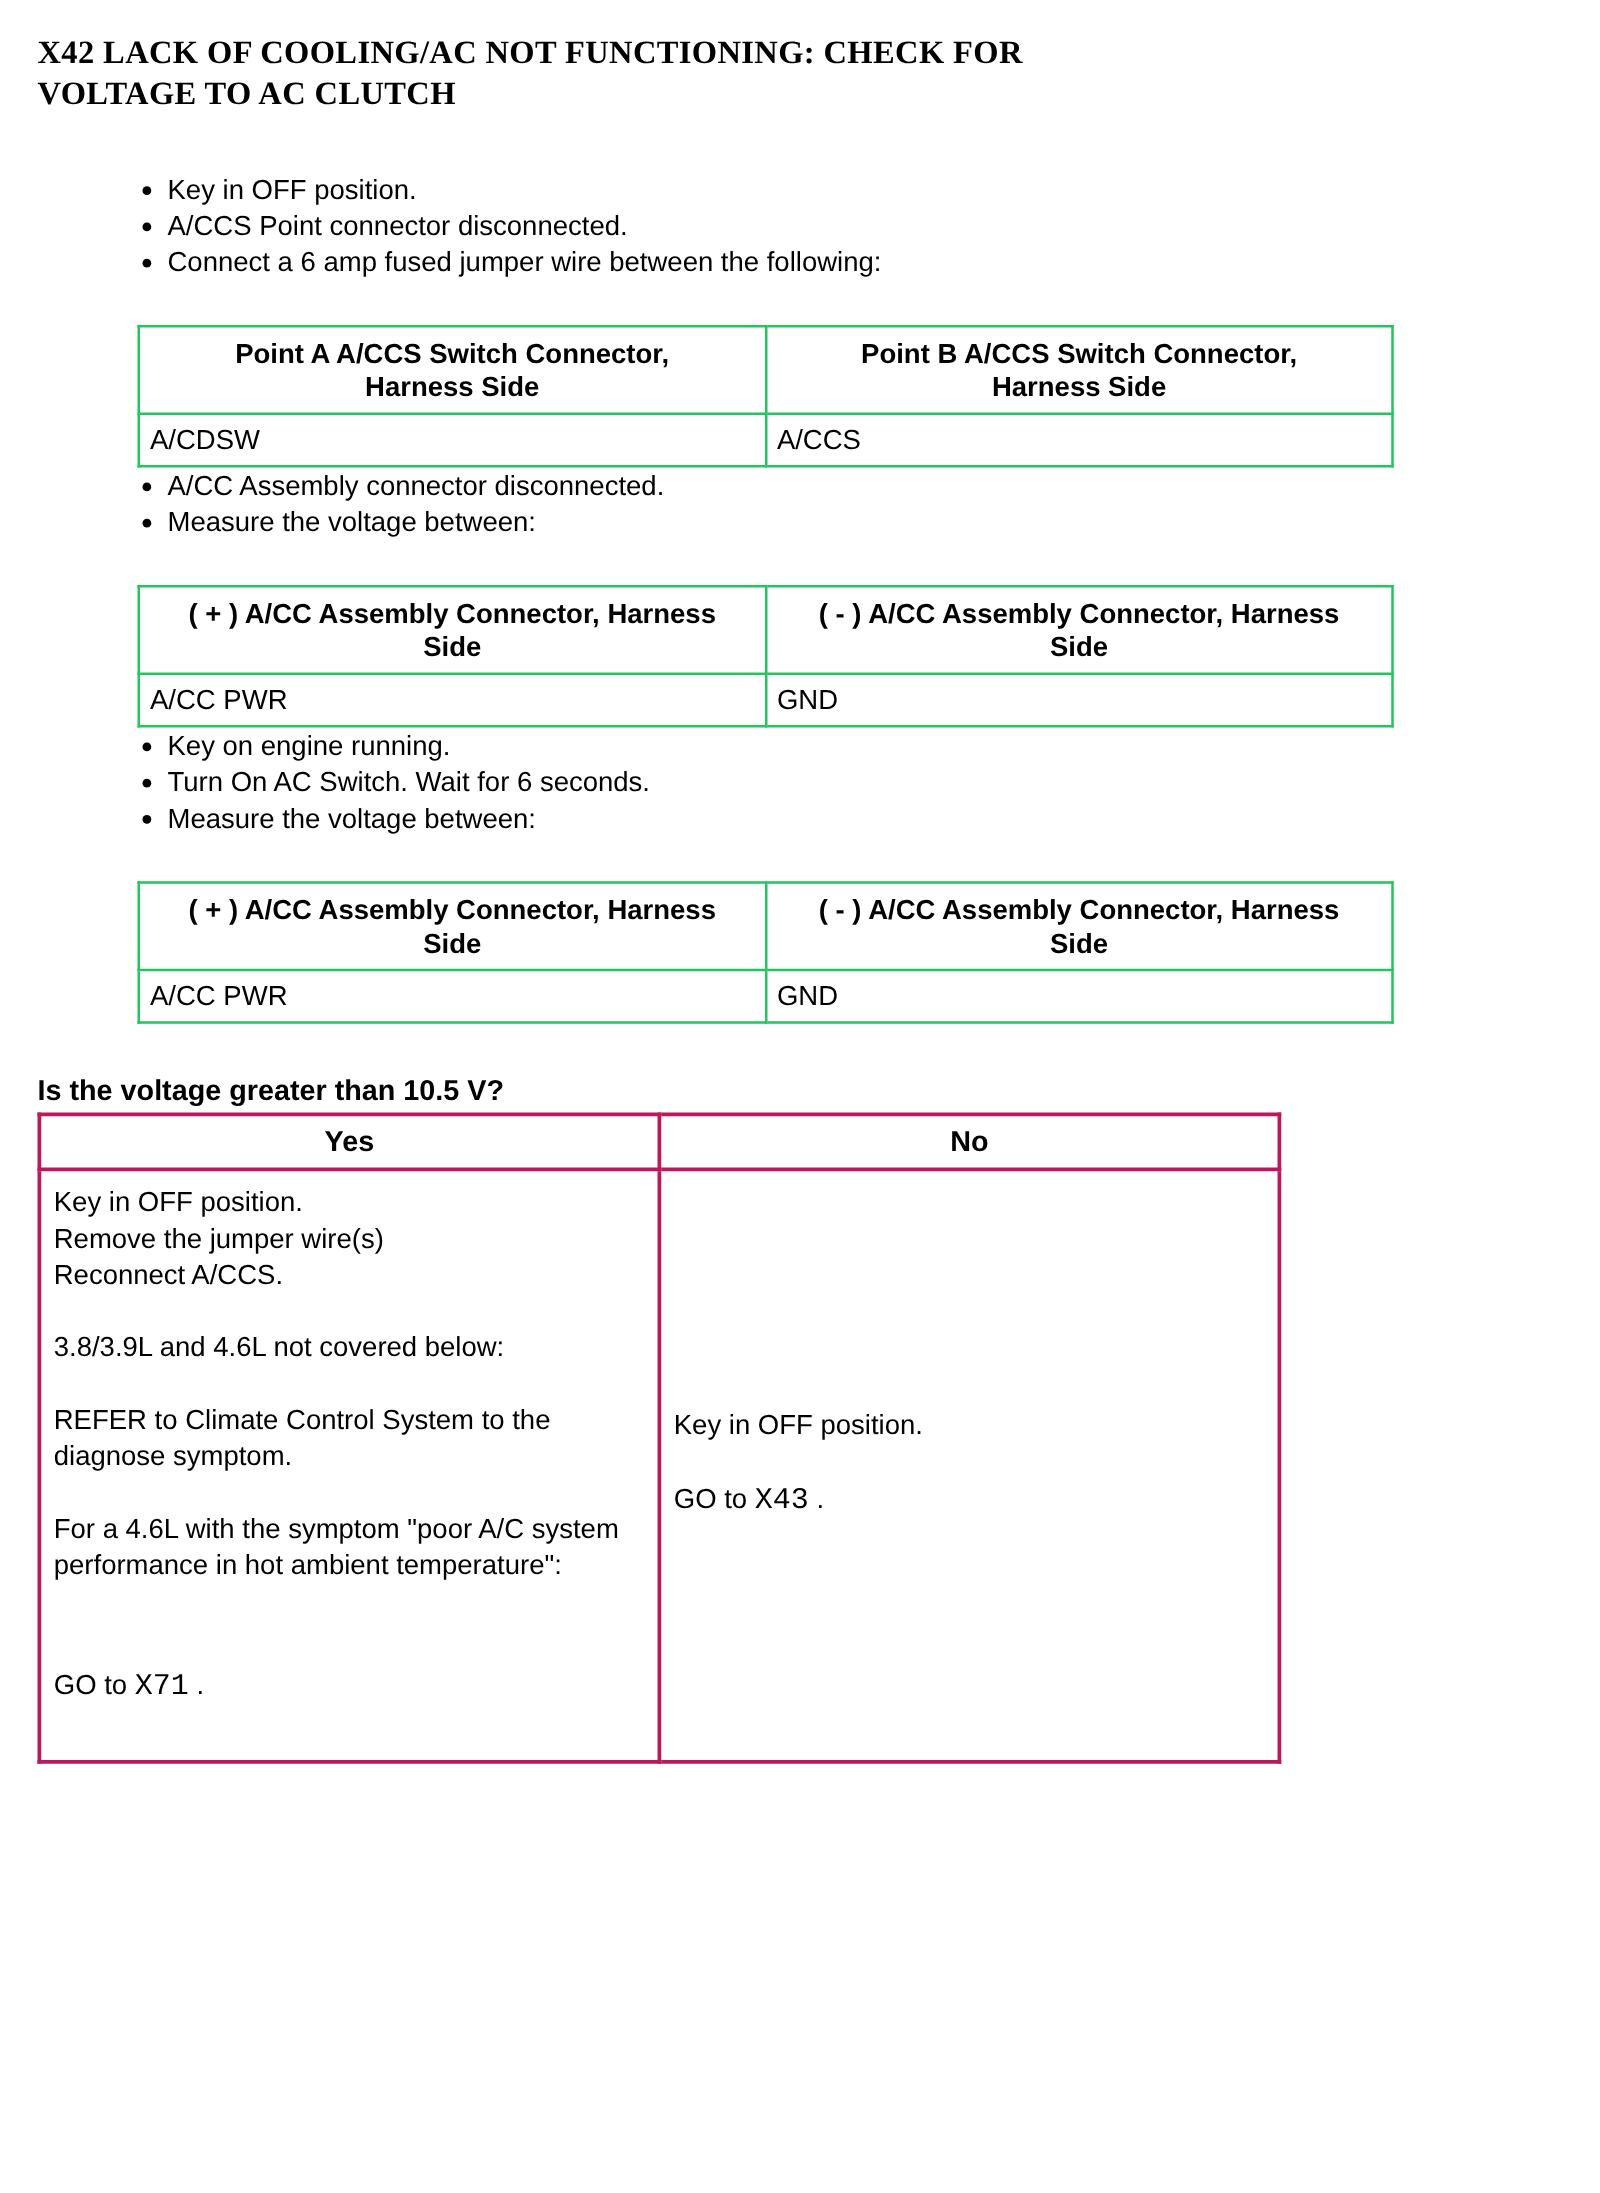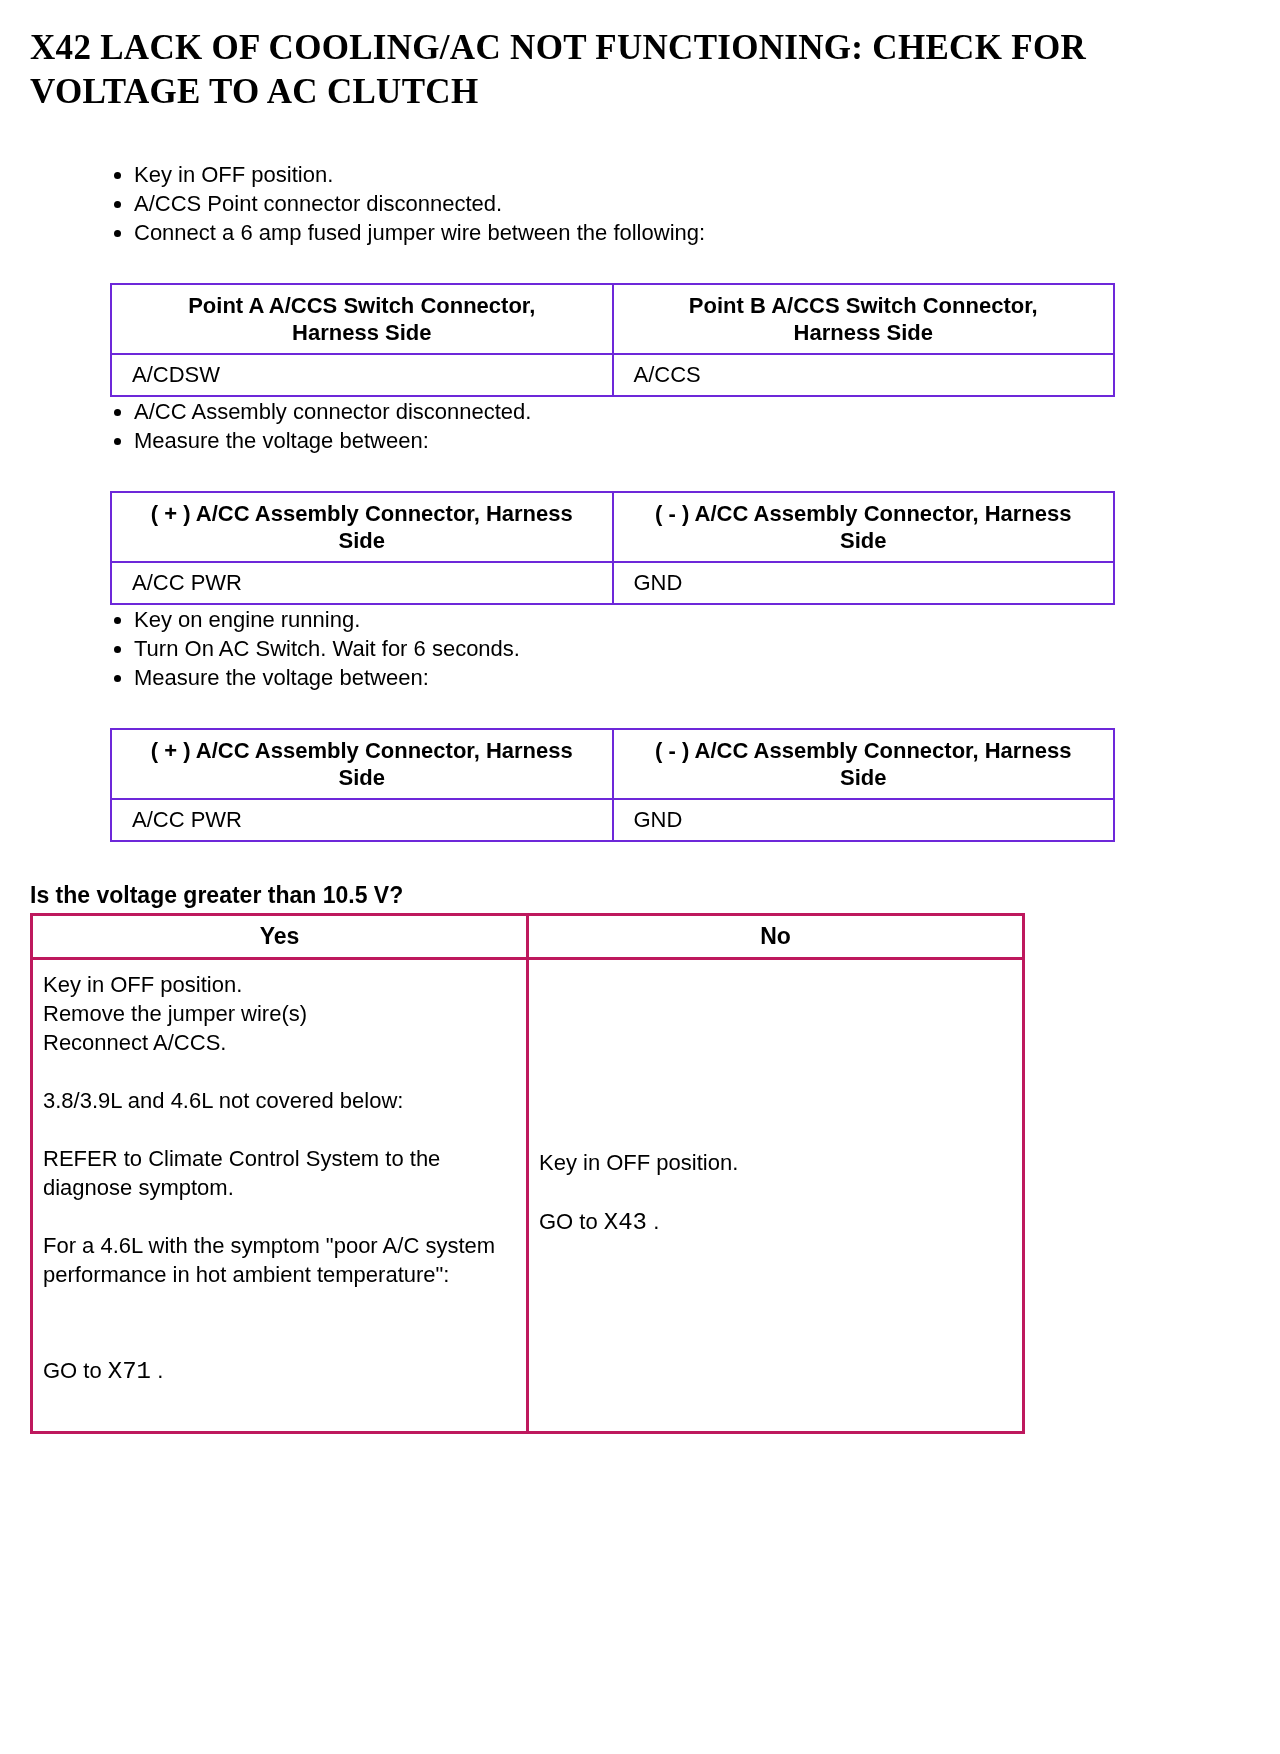"X42 LACK OF COOLING/AC NOT" h1.doc-title { font-size: 35px -> 26px }
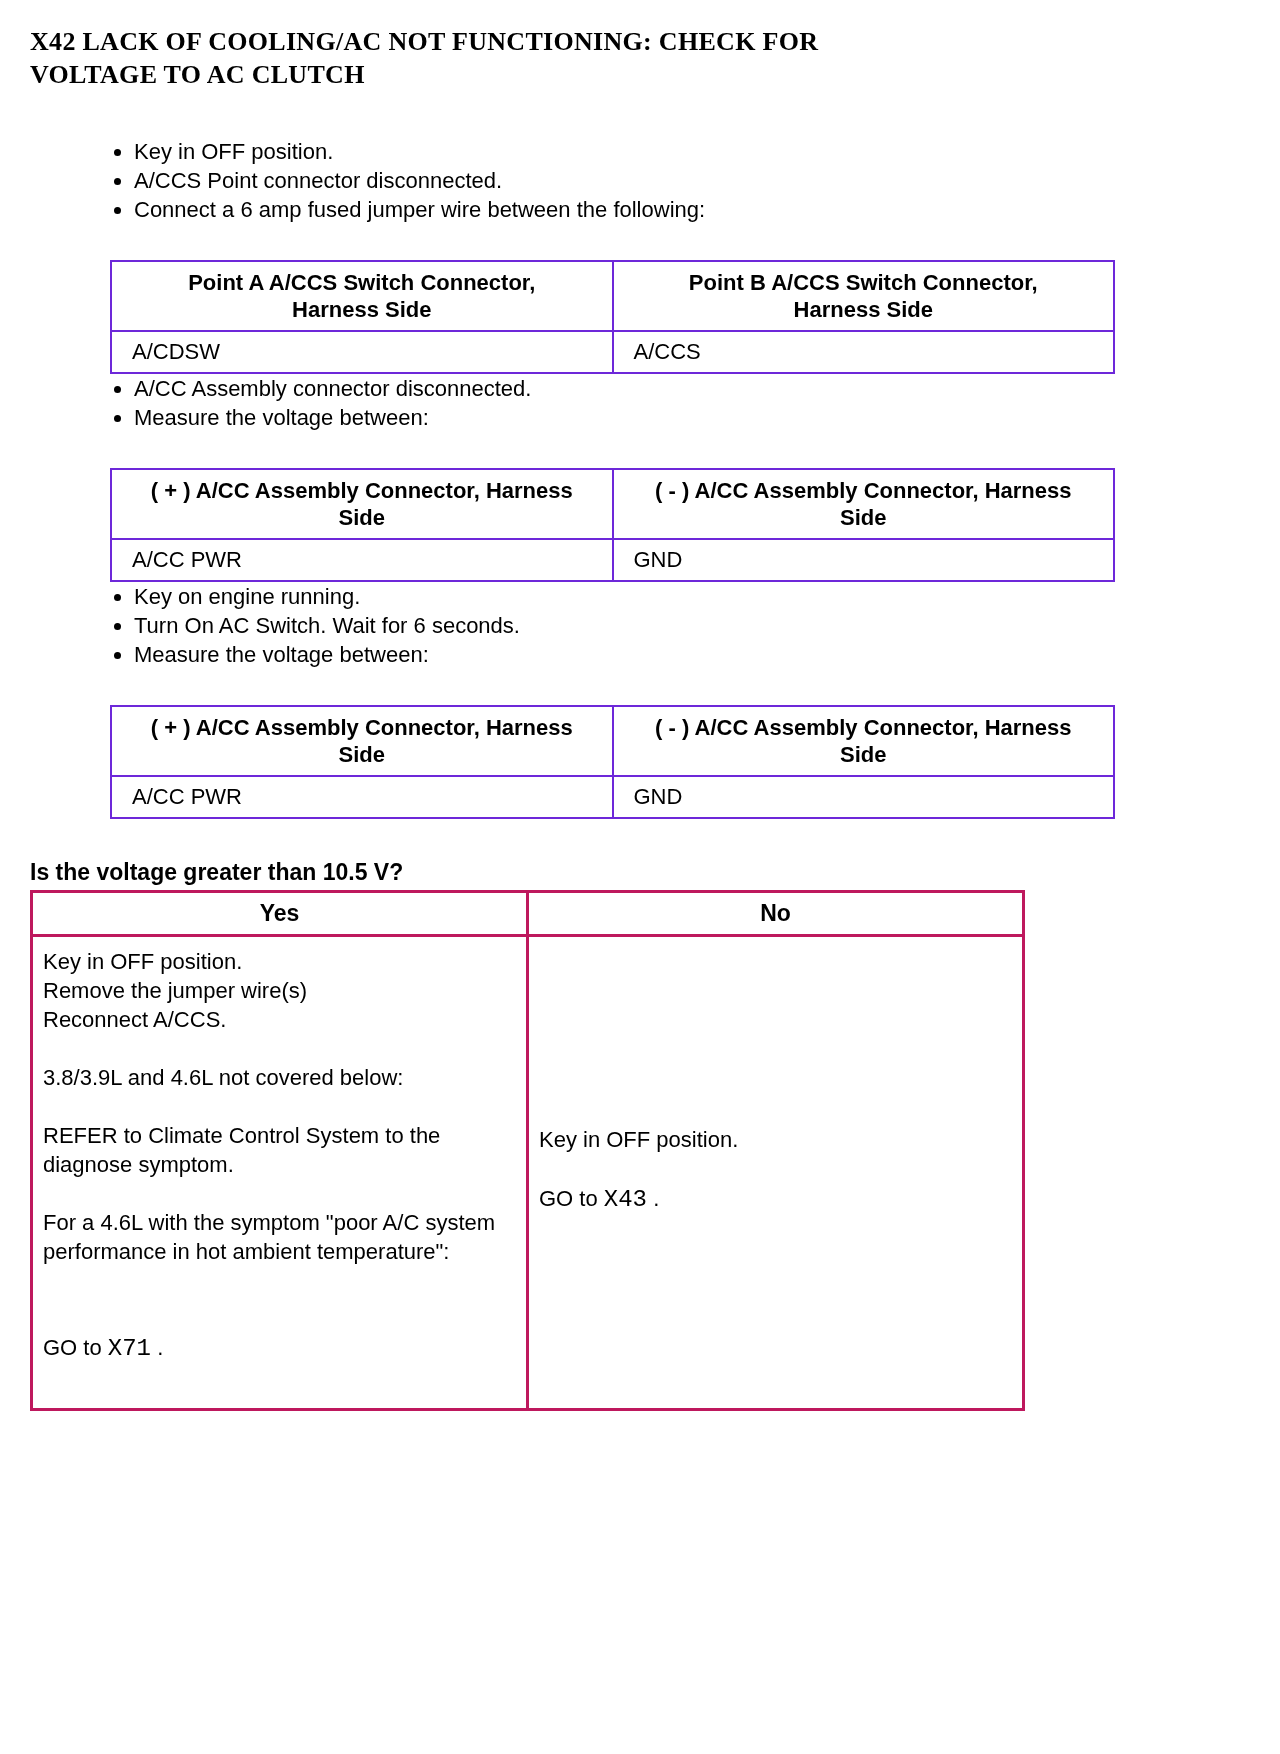"Point A A/CCS Switch Connector," table.spec-table th, table.spec-table td { border: 2px solid #6d28d9 -> 2px solid #22c55e }
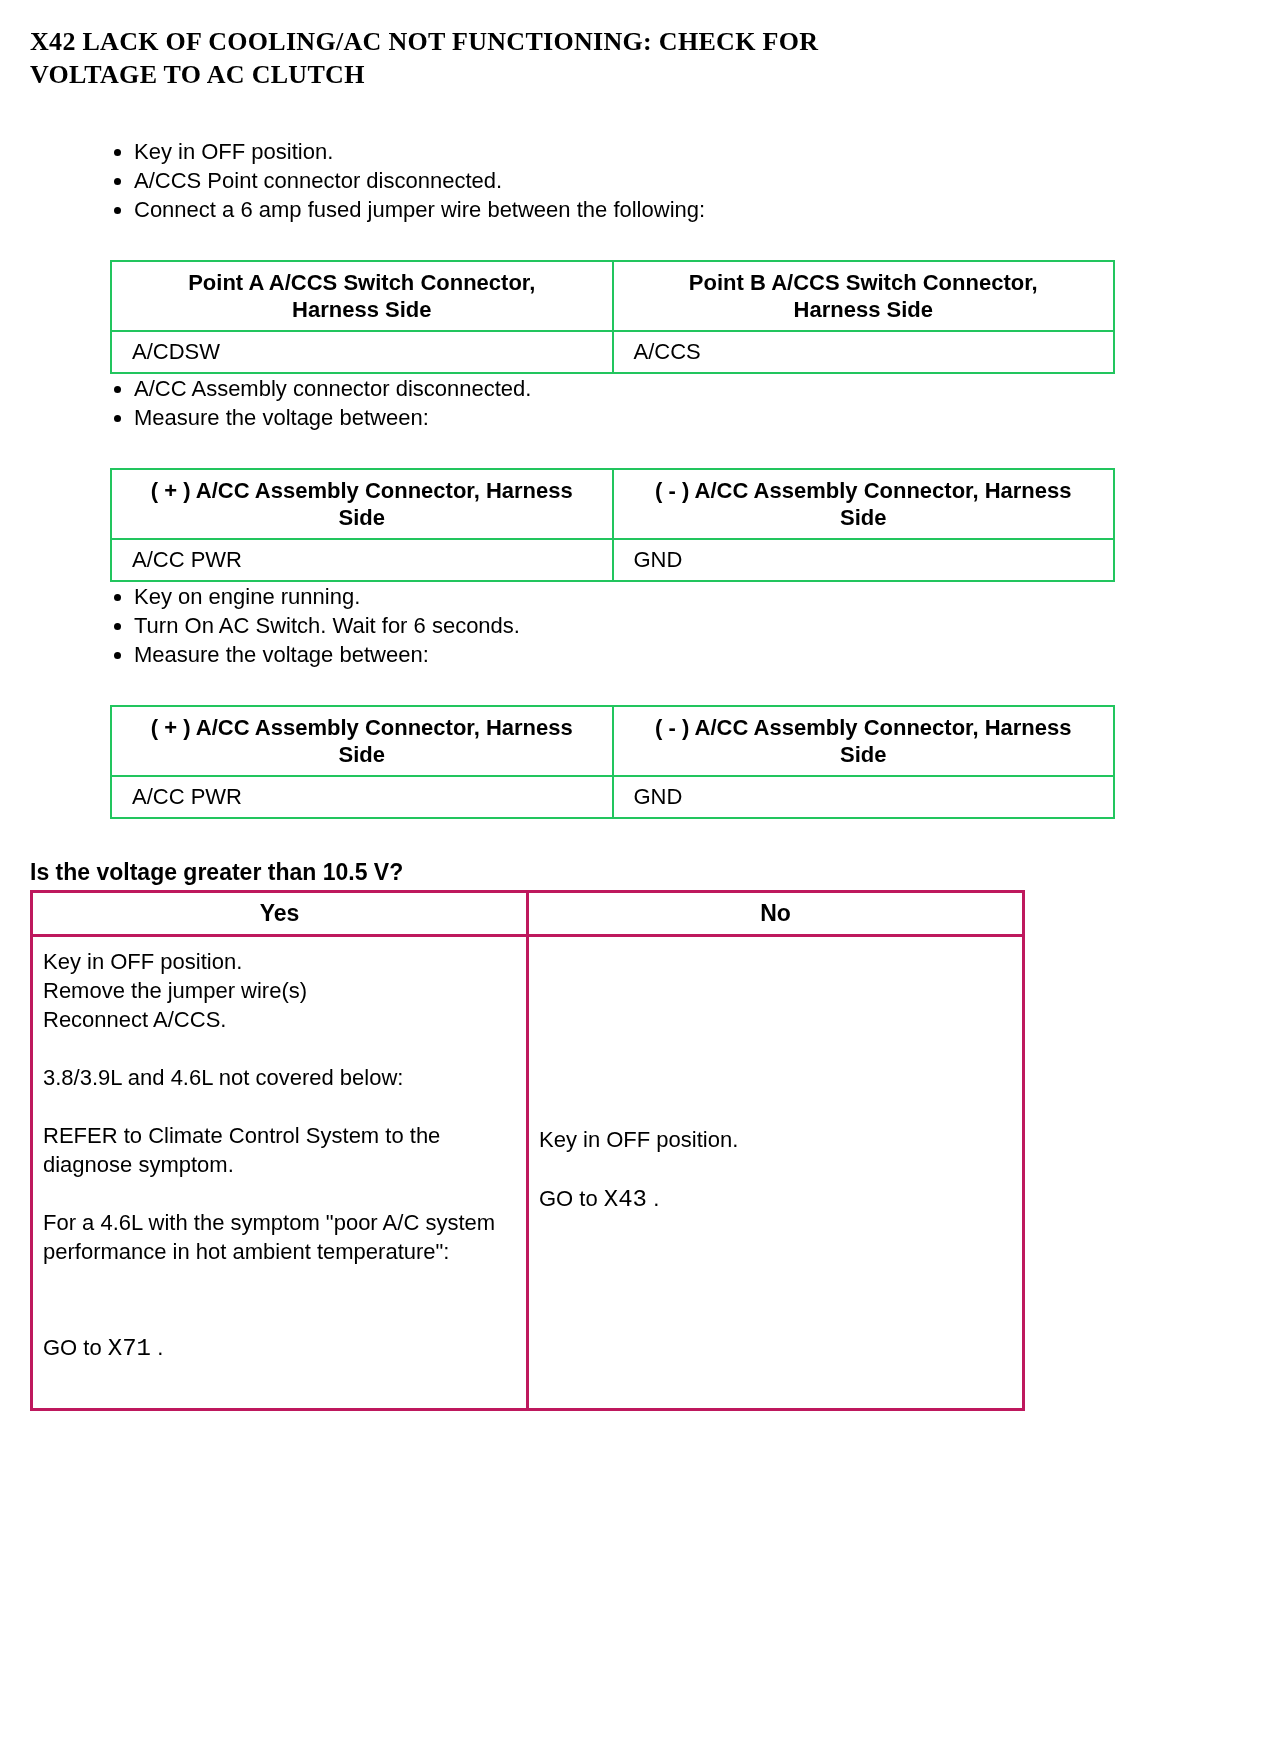"A/CDSW" table.spec-table td { padding: 7px 20px -> 7px 8px }
